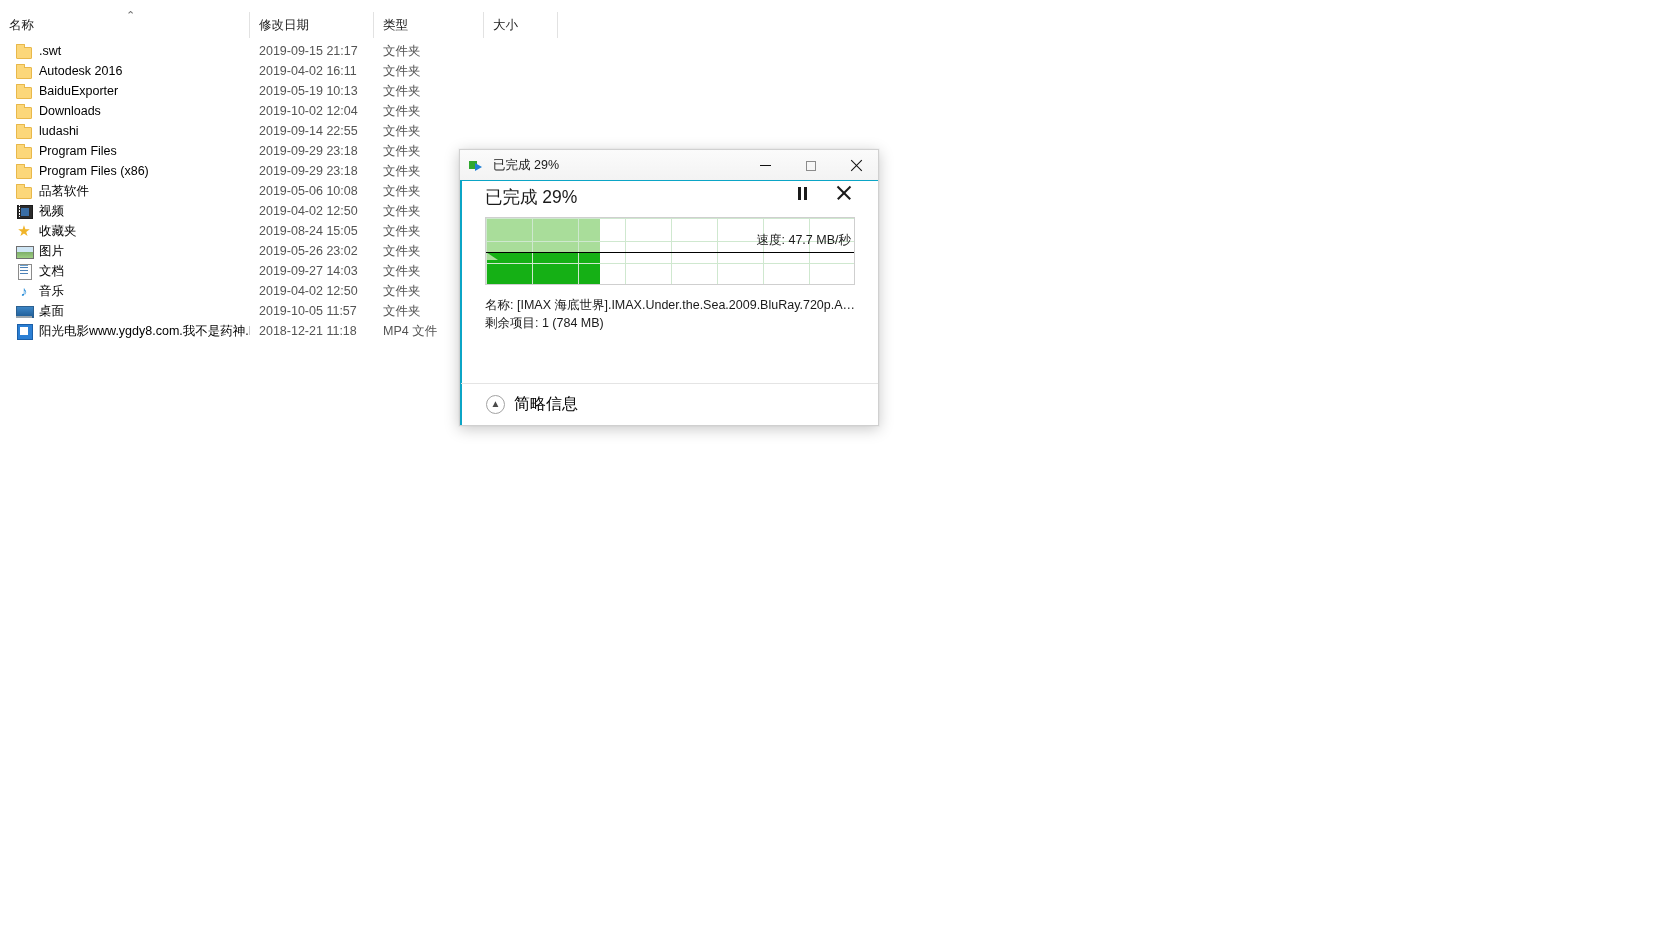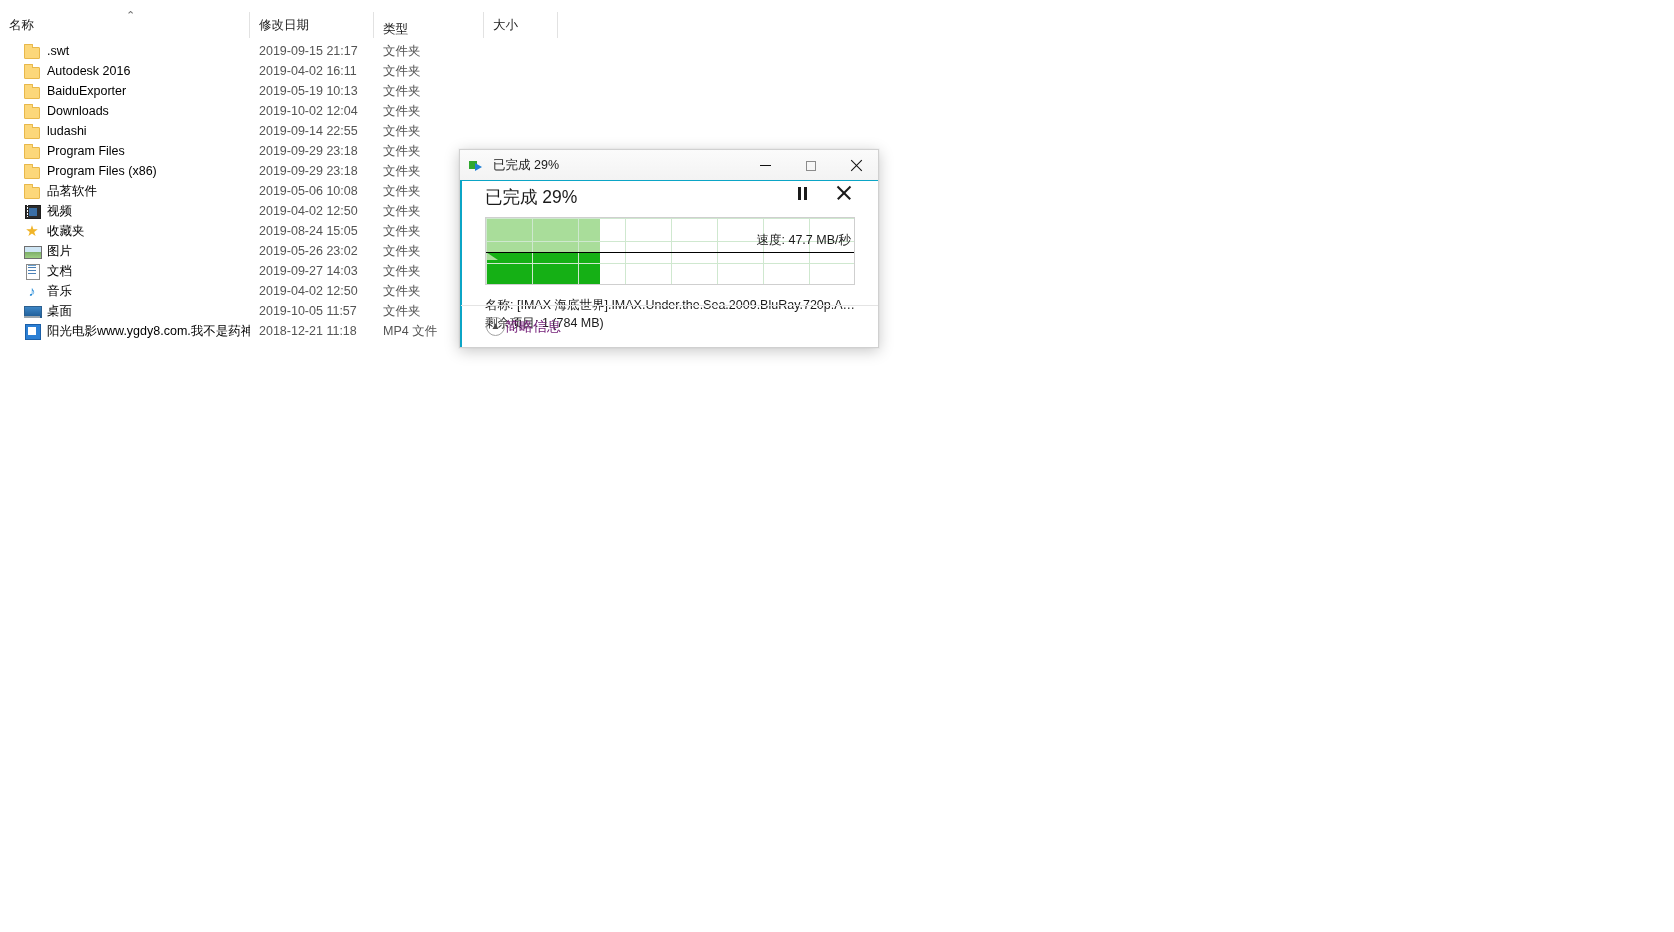"类型" .col-header .cell.type { align-items: flex-end -> none }
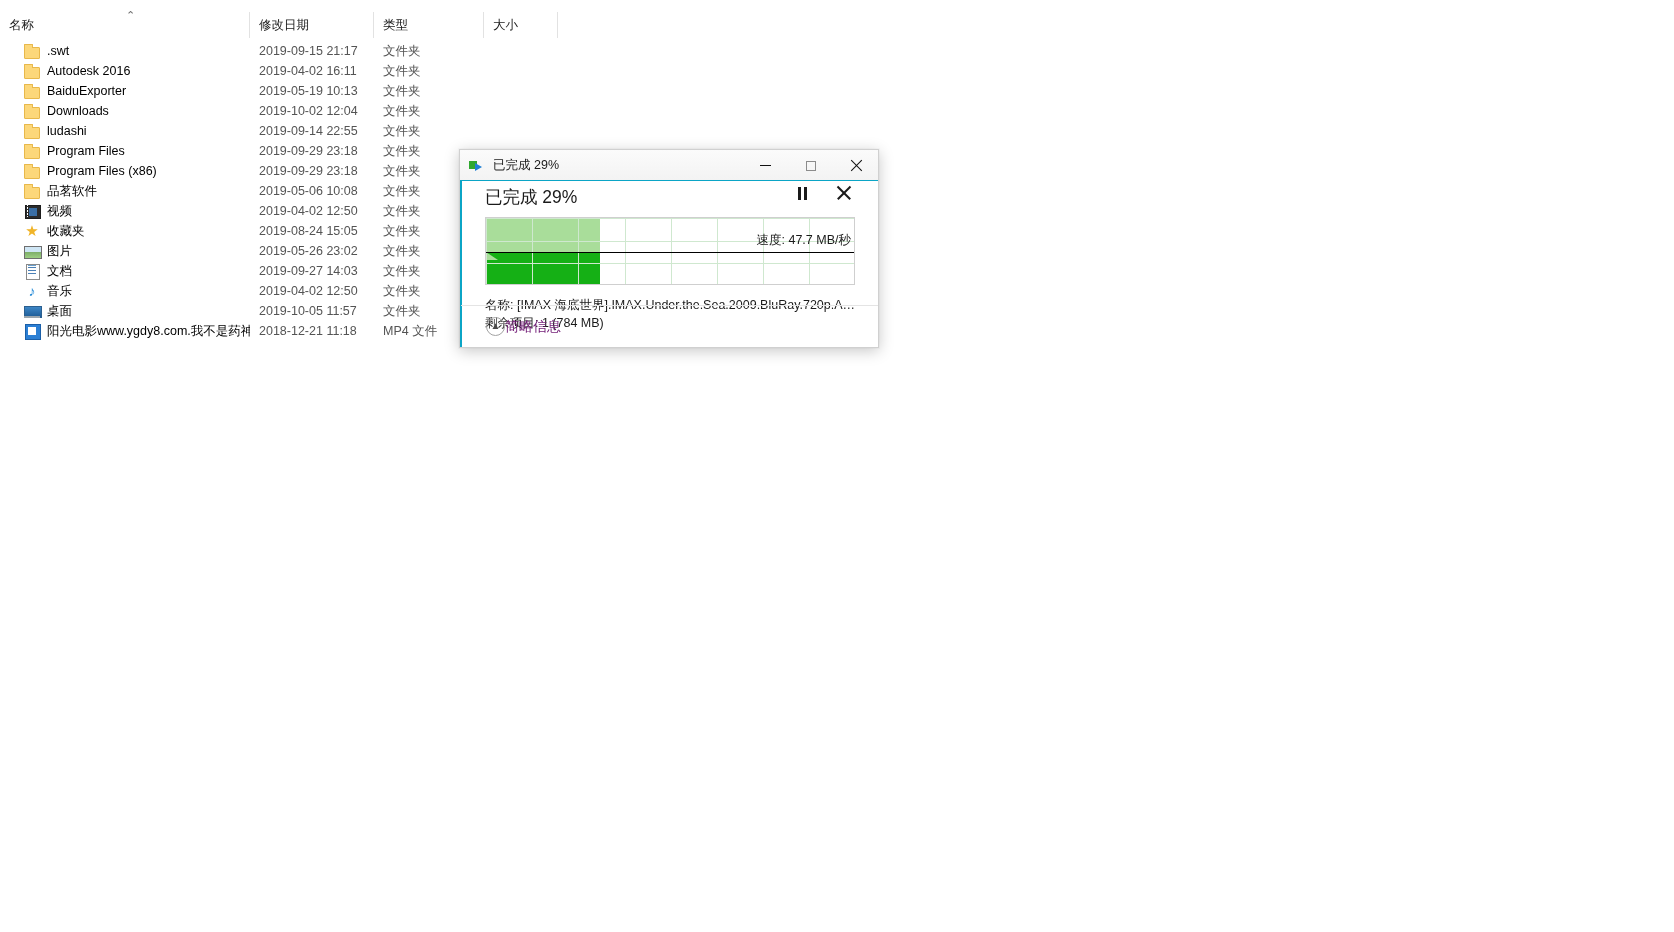".swt" .row .c-name { padding-left: 24px -> 16px }
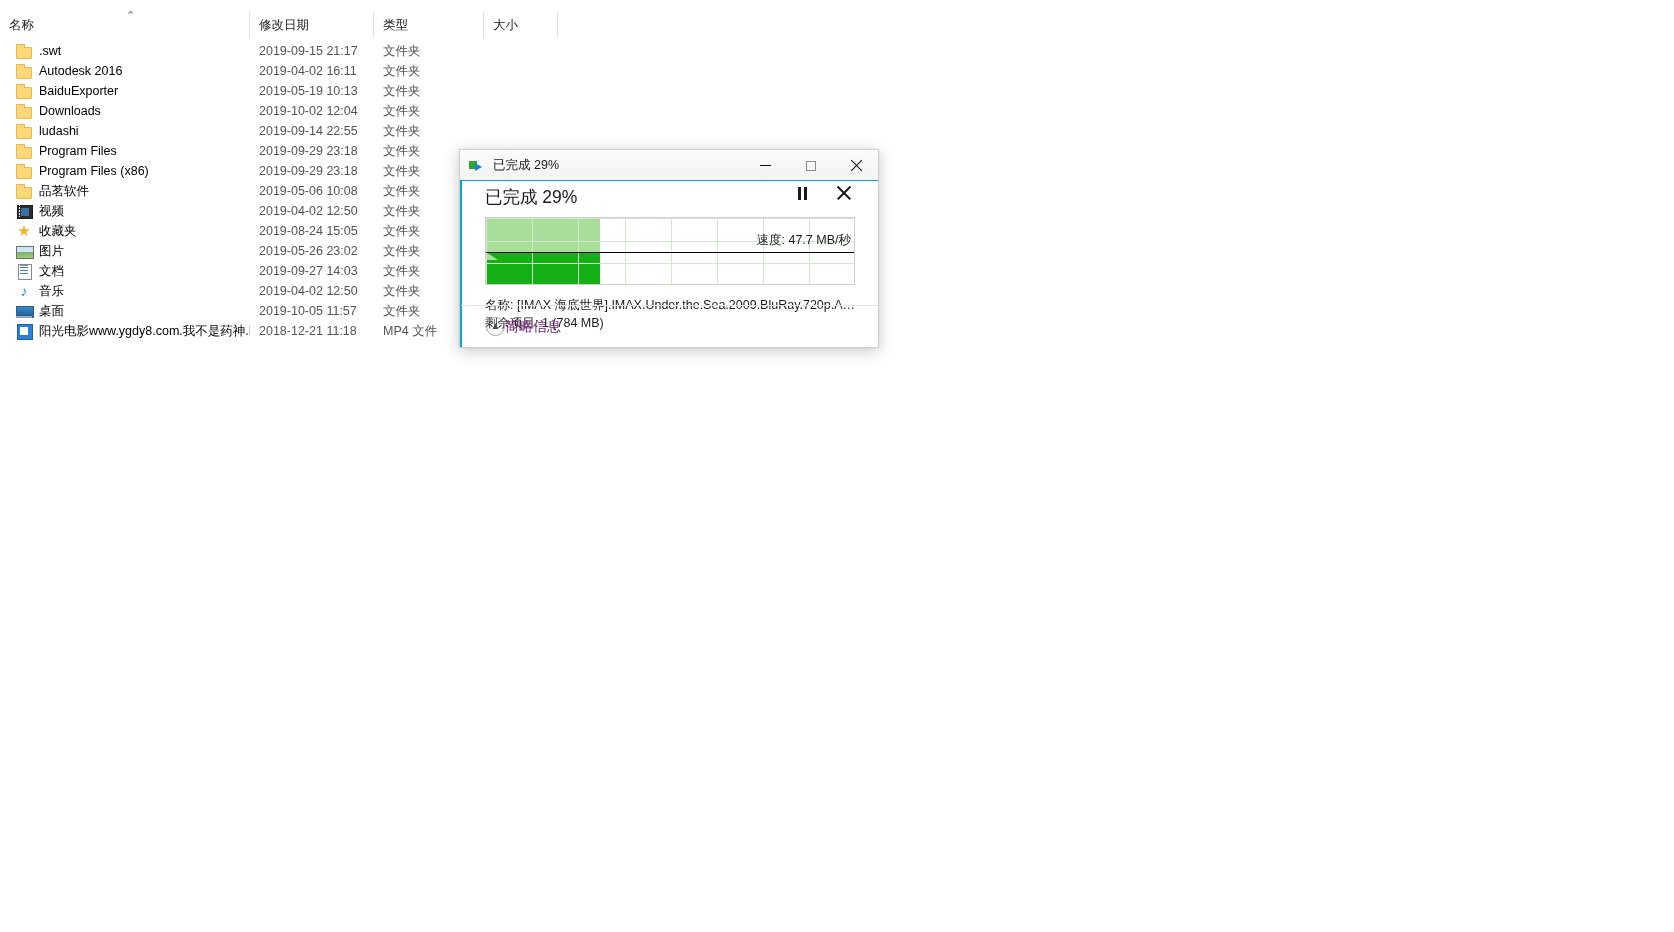"已完成 29%" .dialog { height: 199px -> 277px }
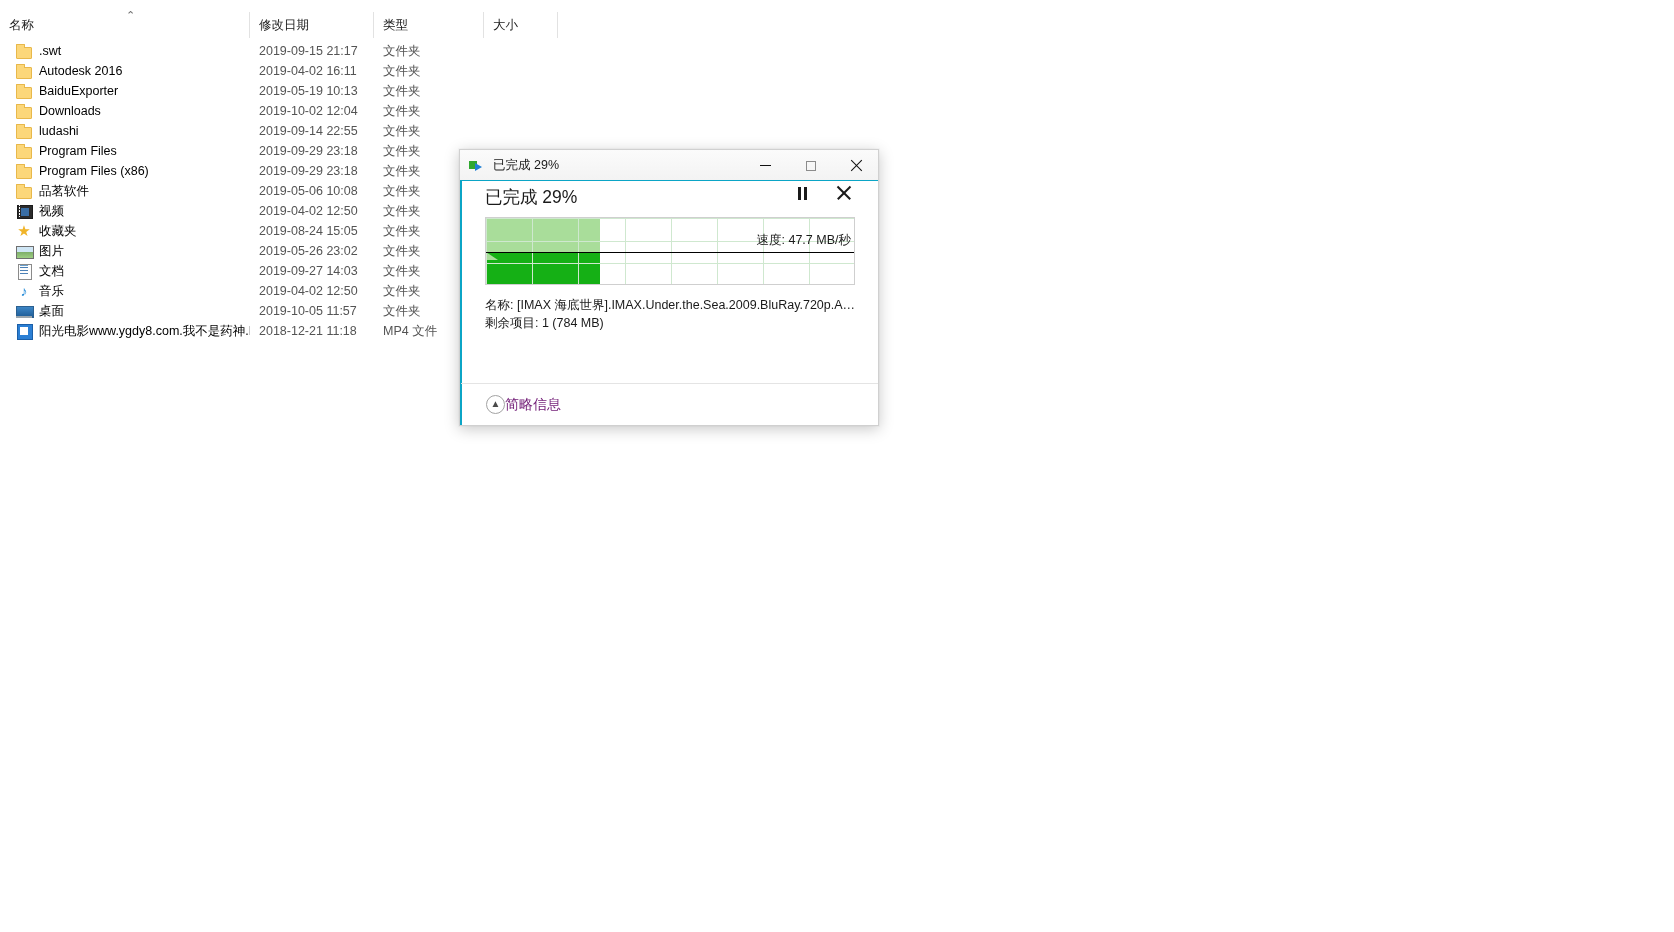"简略信息" .footer-label { color: #701a75 -> #000000; font-size: 14px -> 16px; margin-left: none -> 9px }
